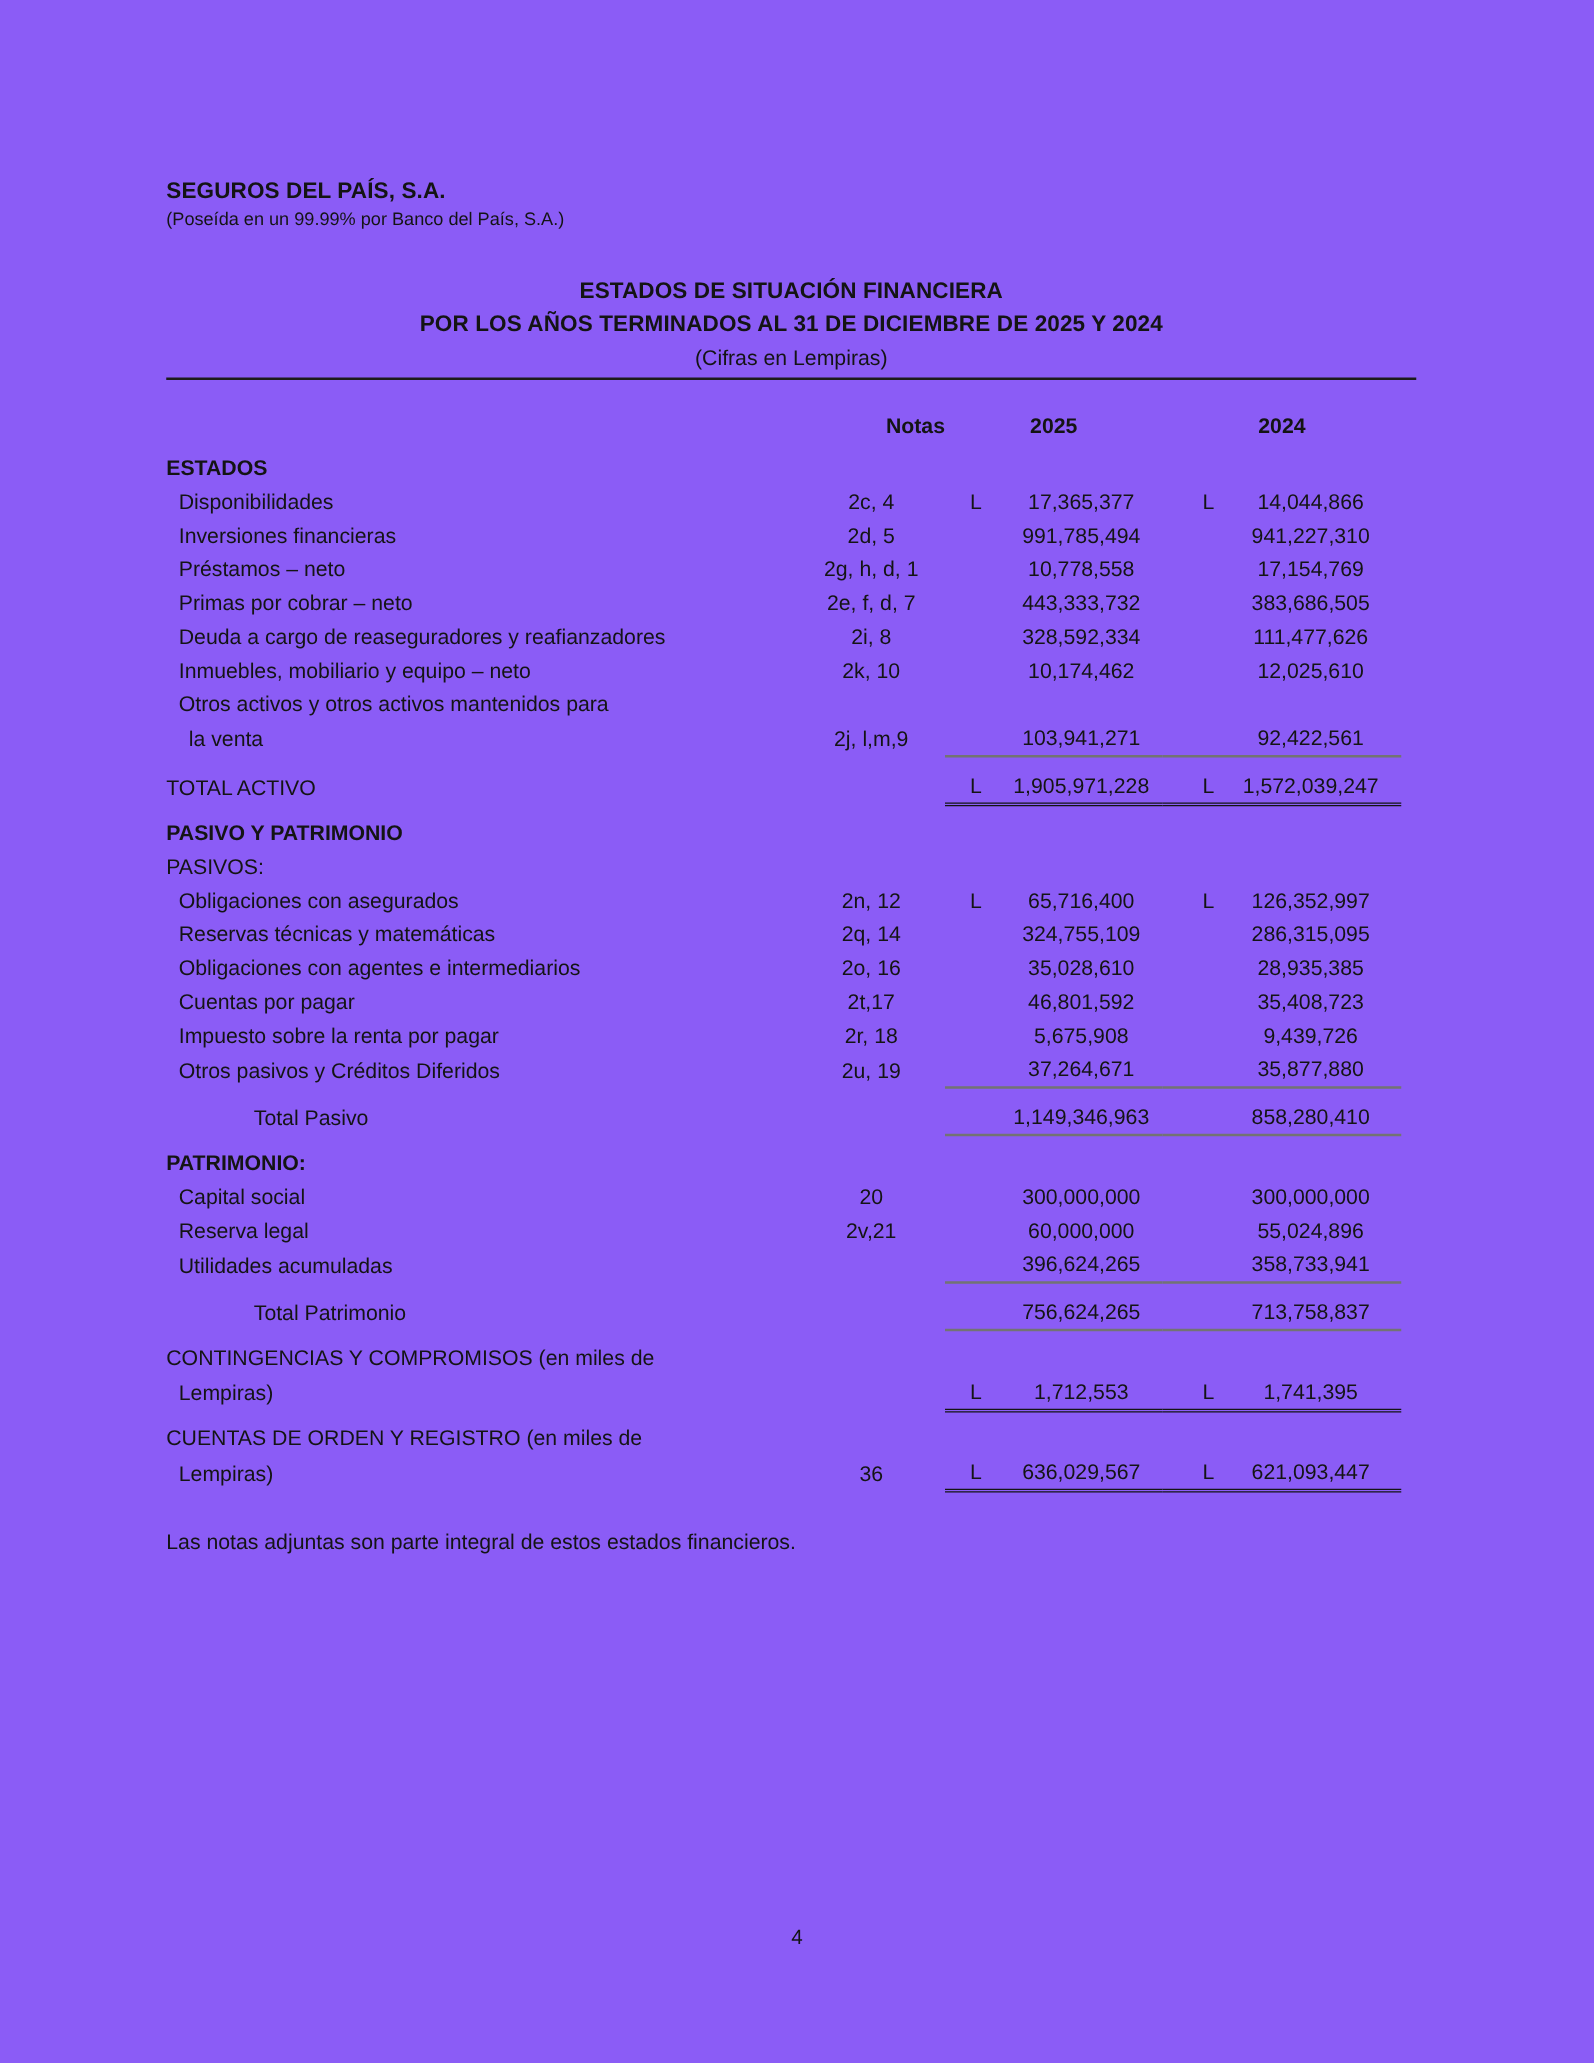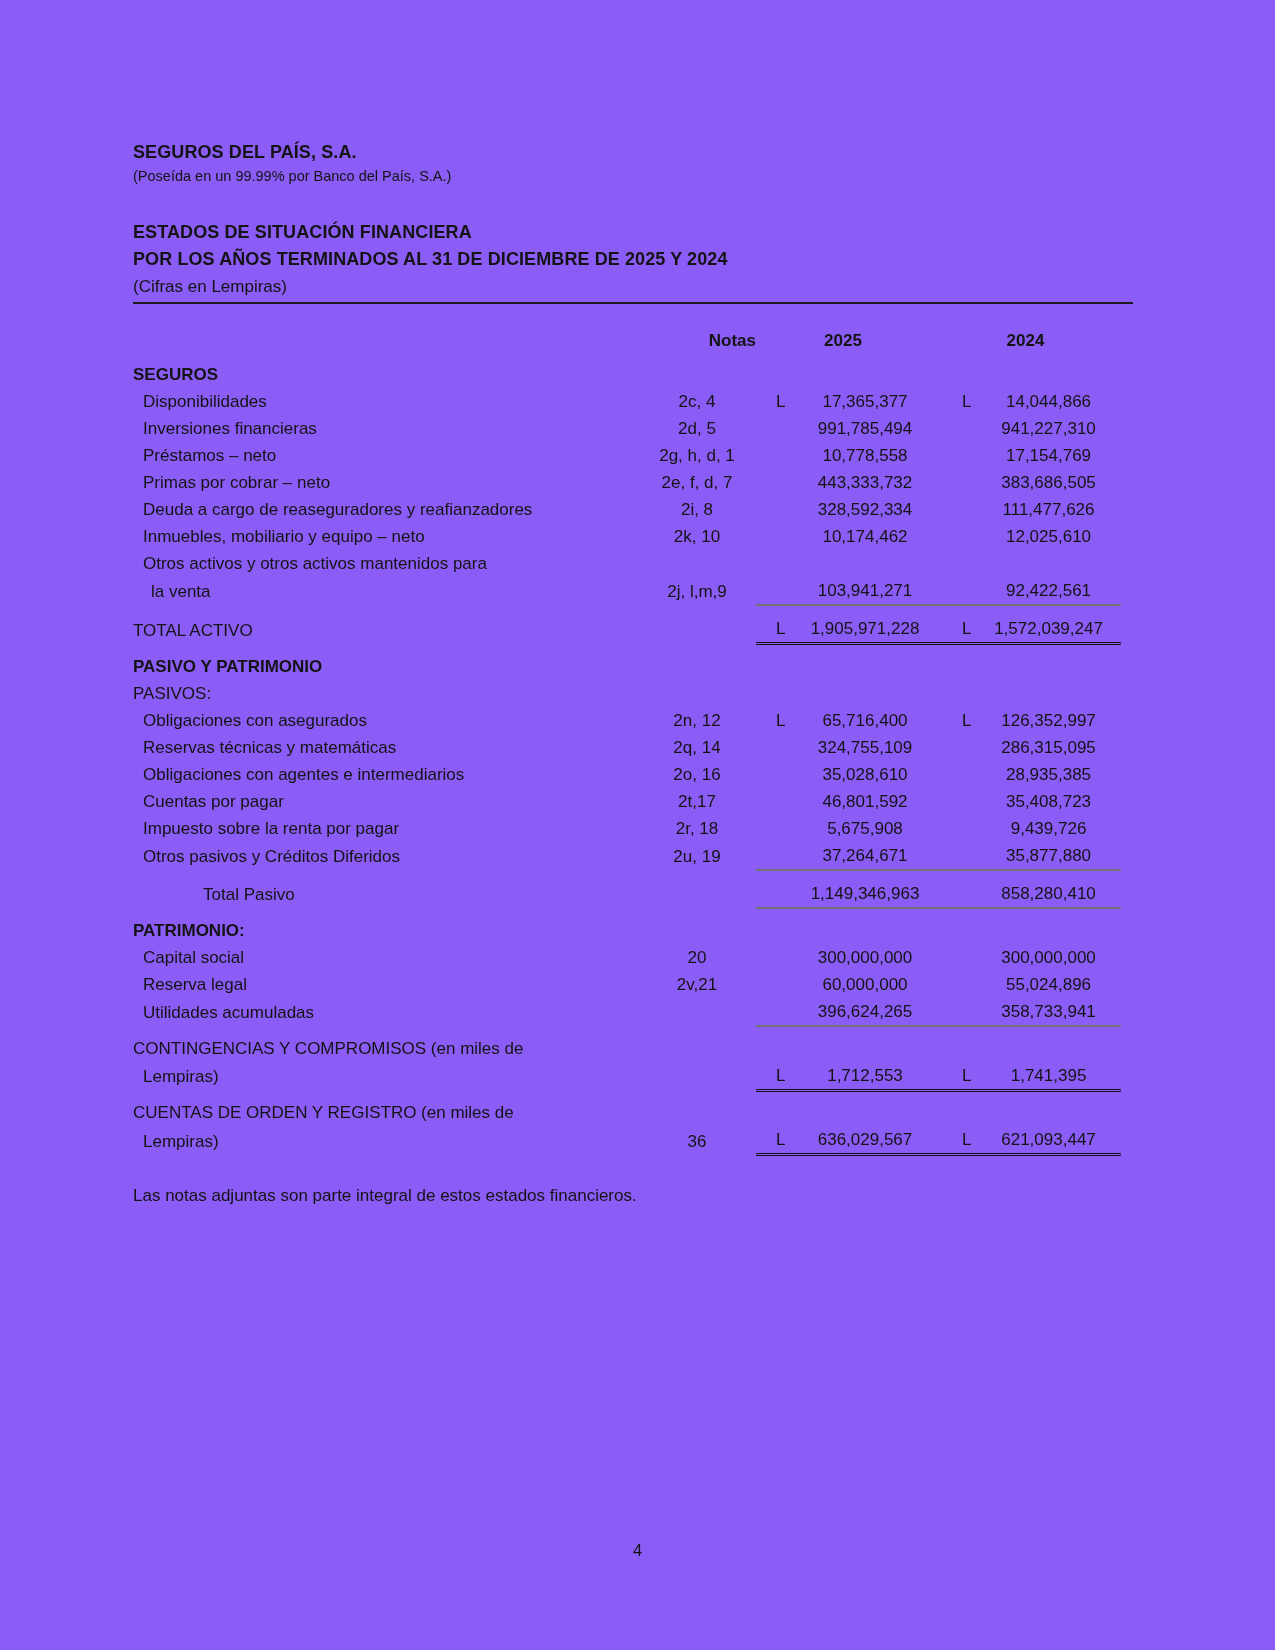"ESTADOS DE SITUACIÓN FINANCIERA" .title-block { text-align: none -> center }
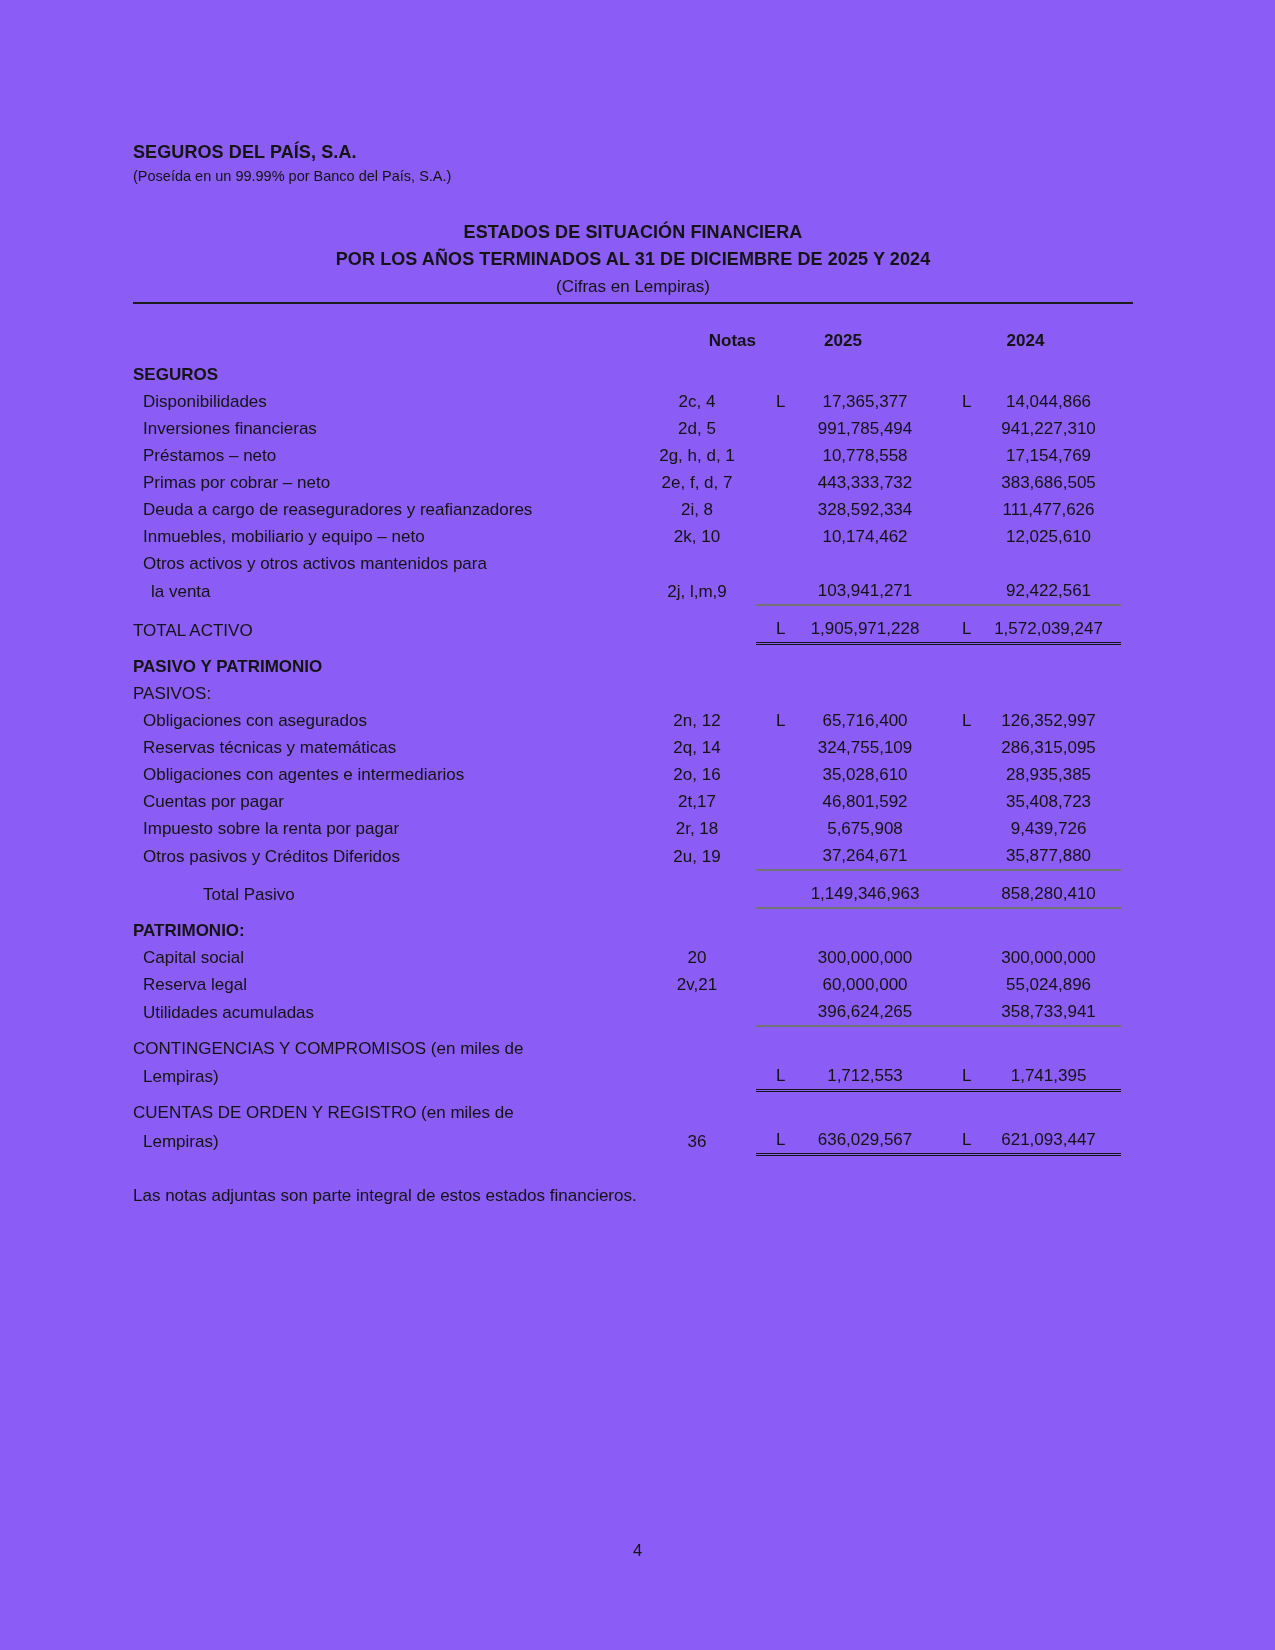"SEGUROS" td.label { text: SEGUROS -> ESTADOS }
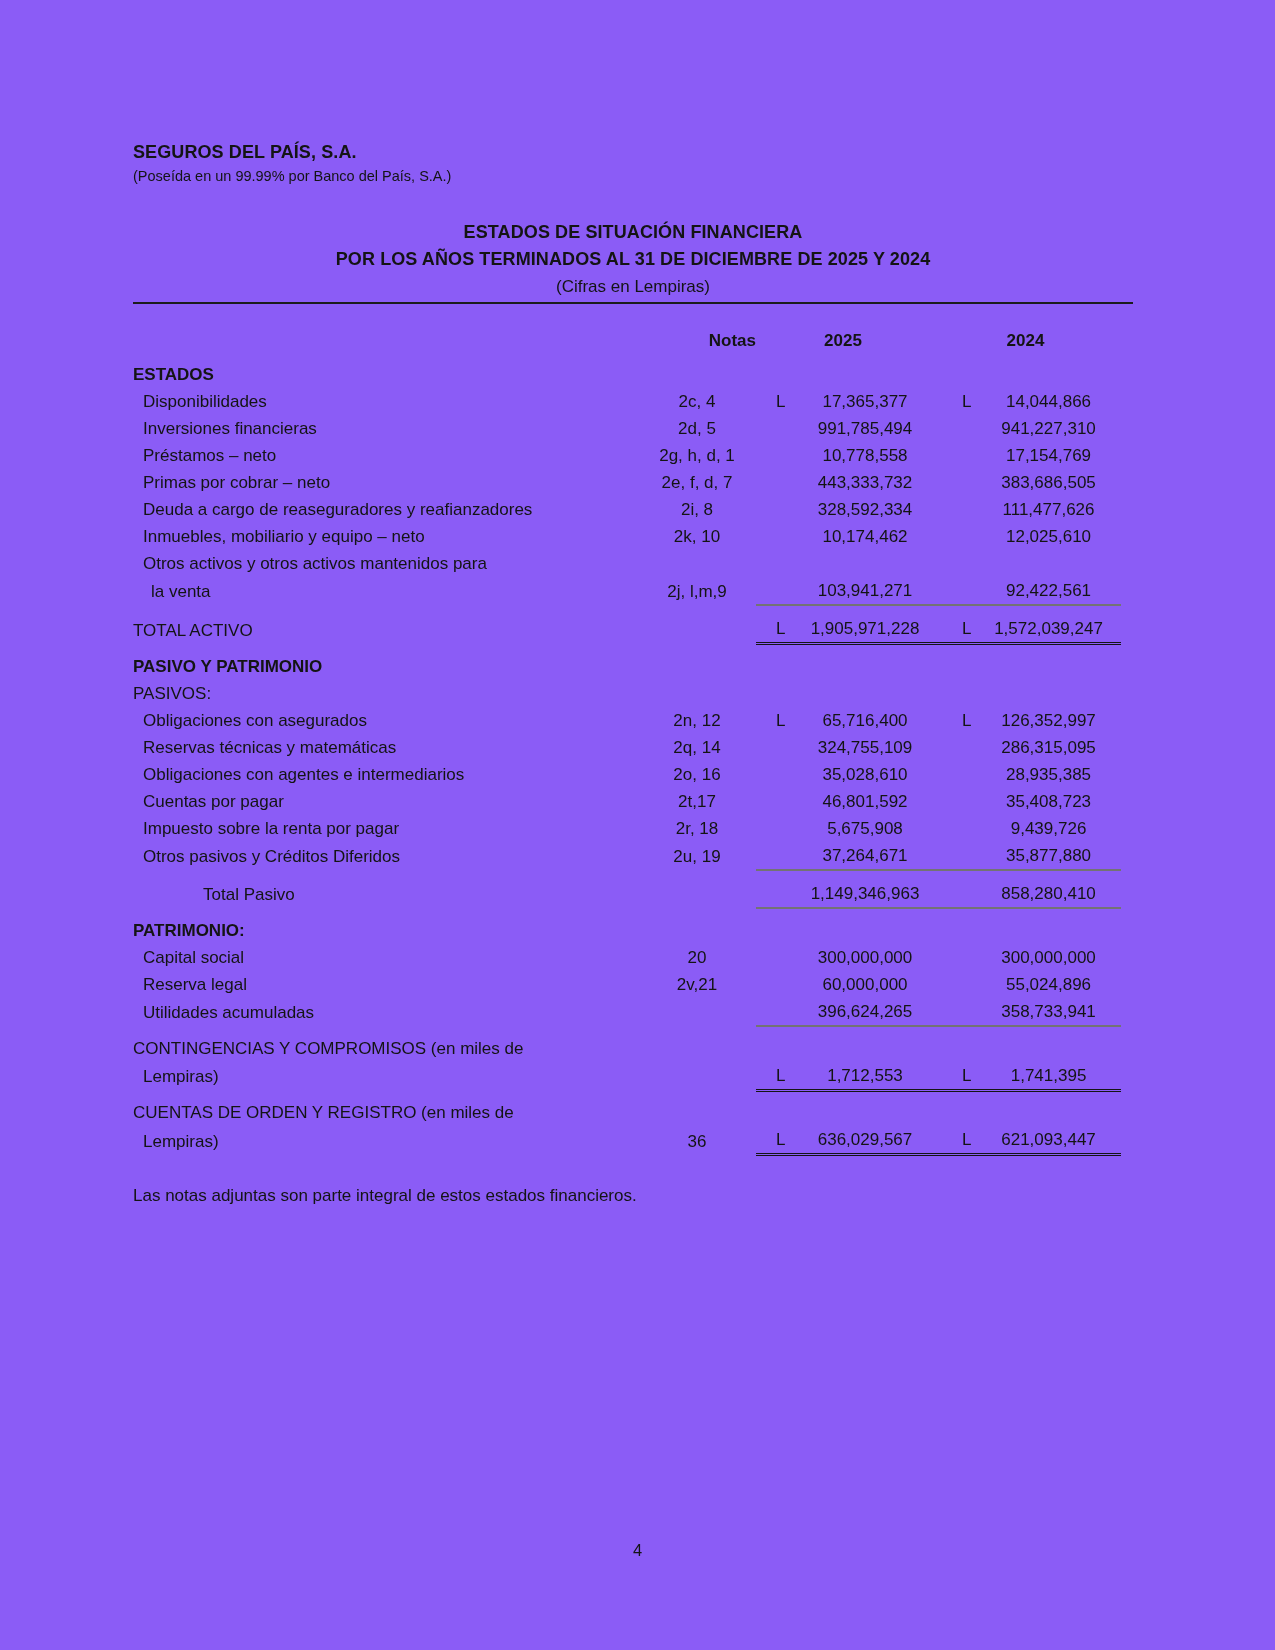"Total Patrimonio" tr.space { html: none -> <tr> <td>Total Patrimonio</td> <td></td> <td></td> <td>756,624,265</td> <td></td> <td>713,758,837</td> </tr> }
